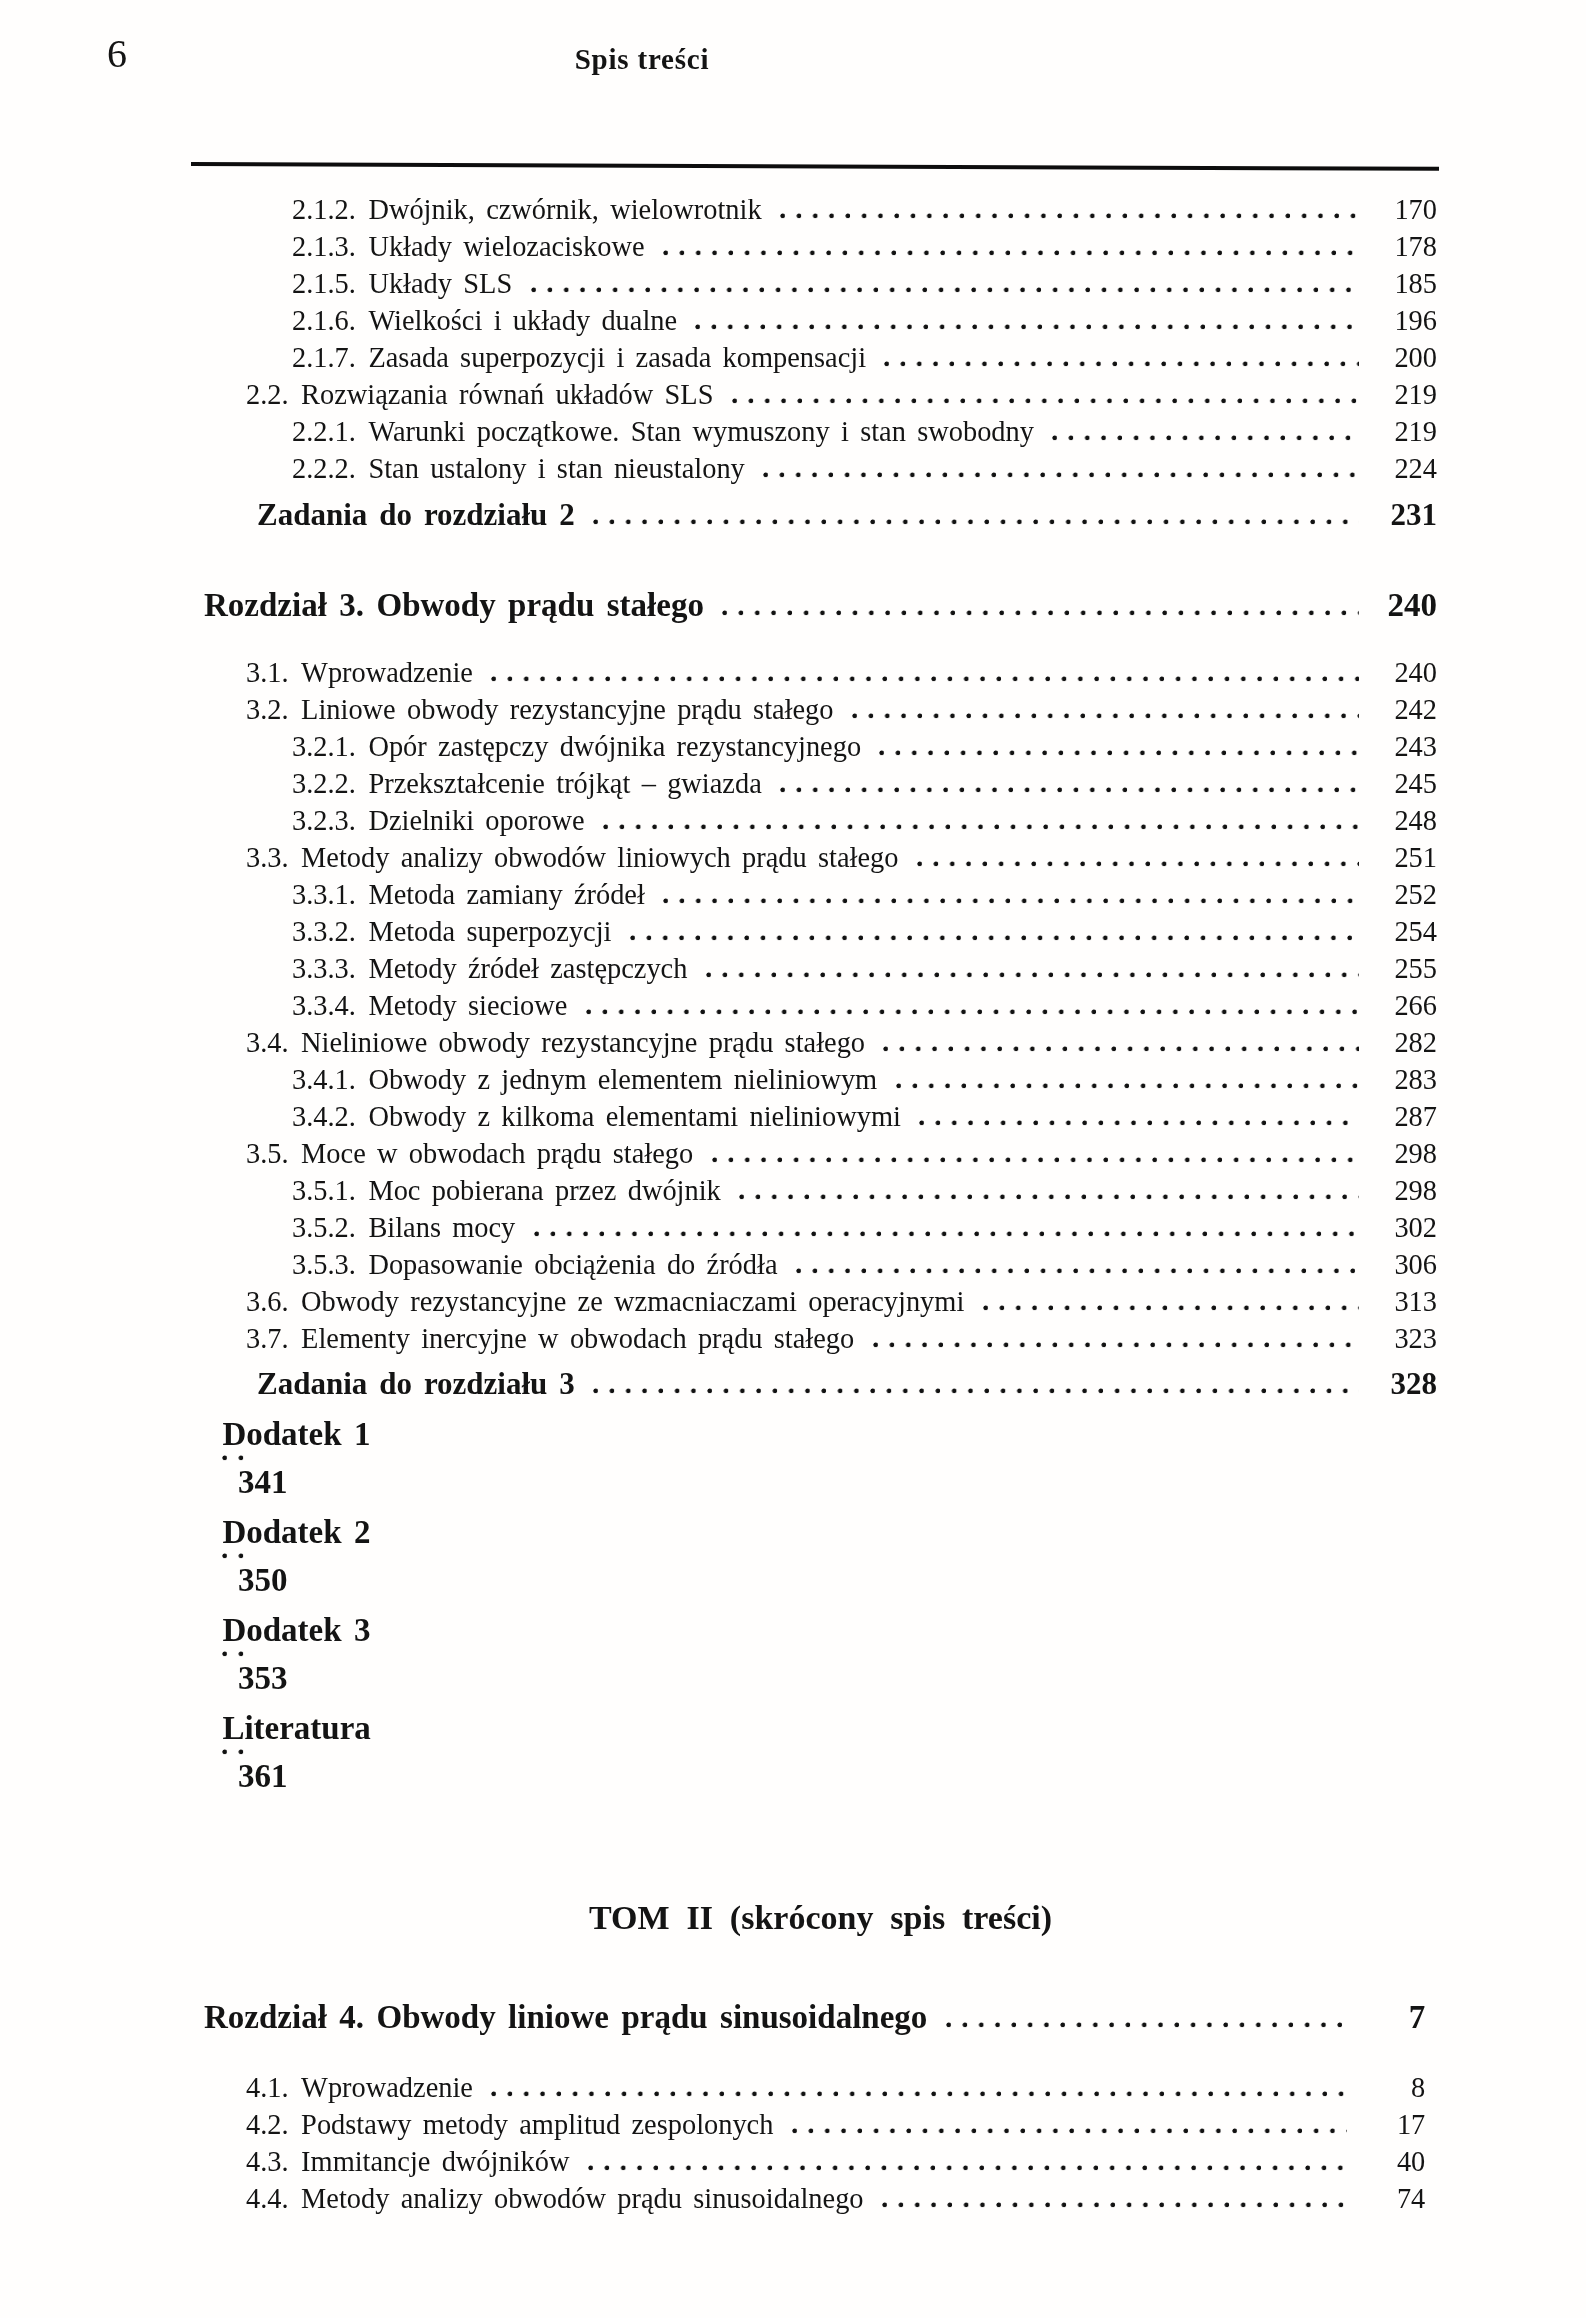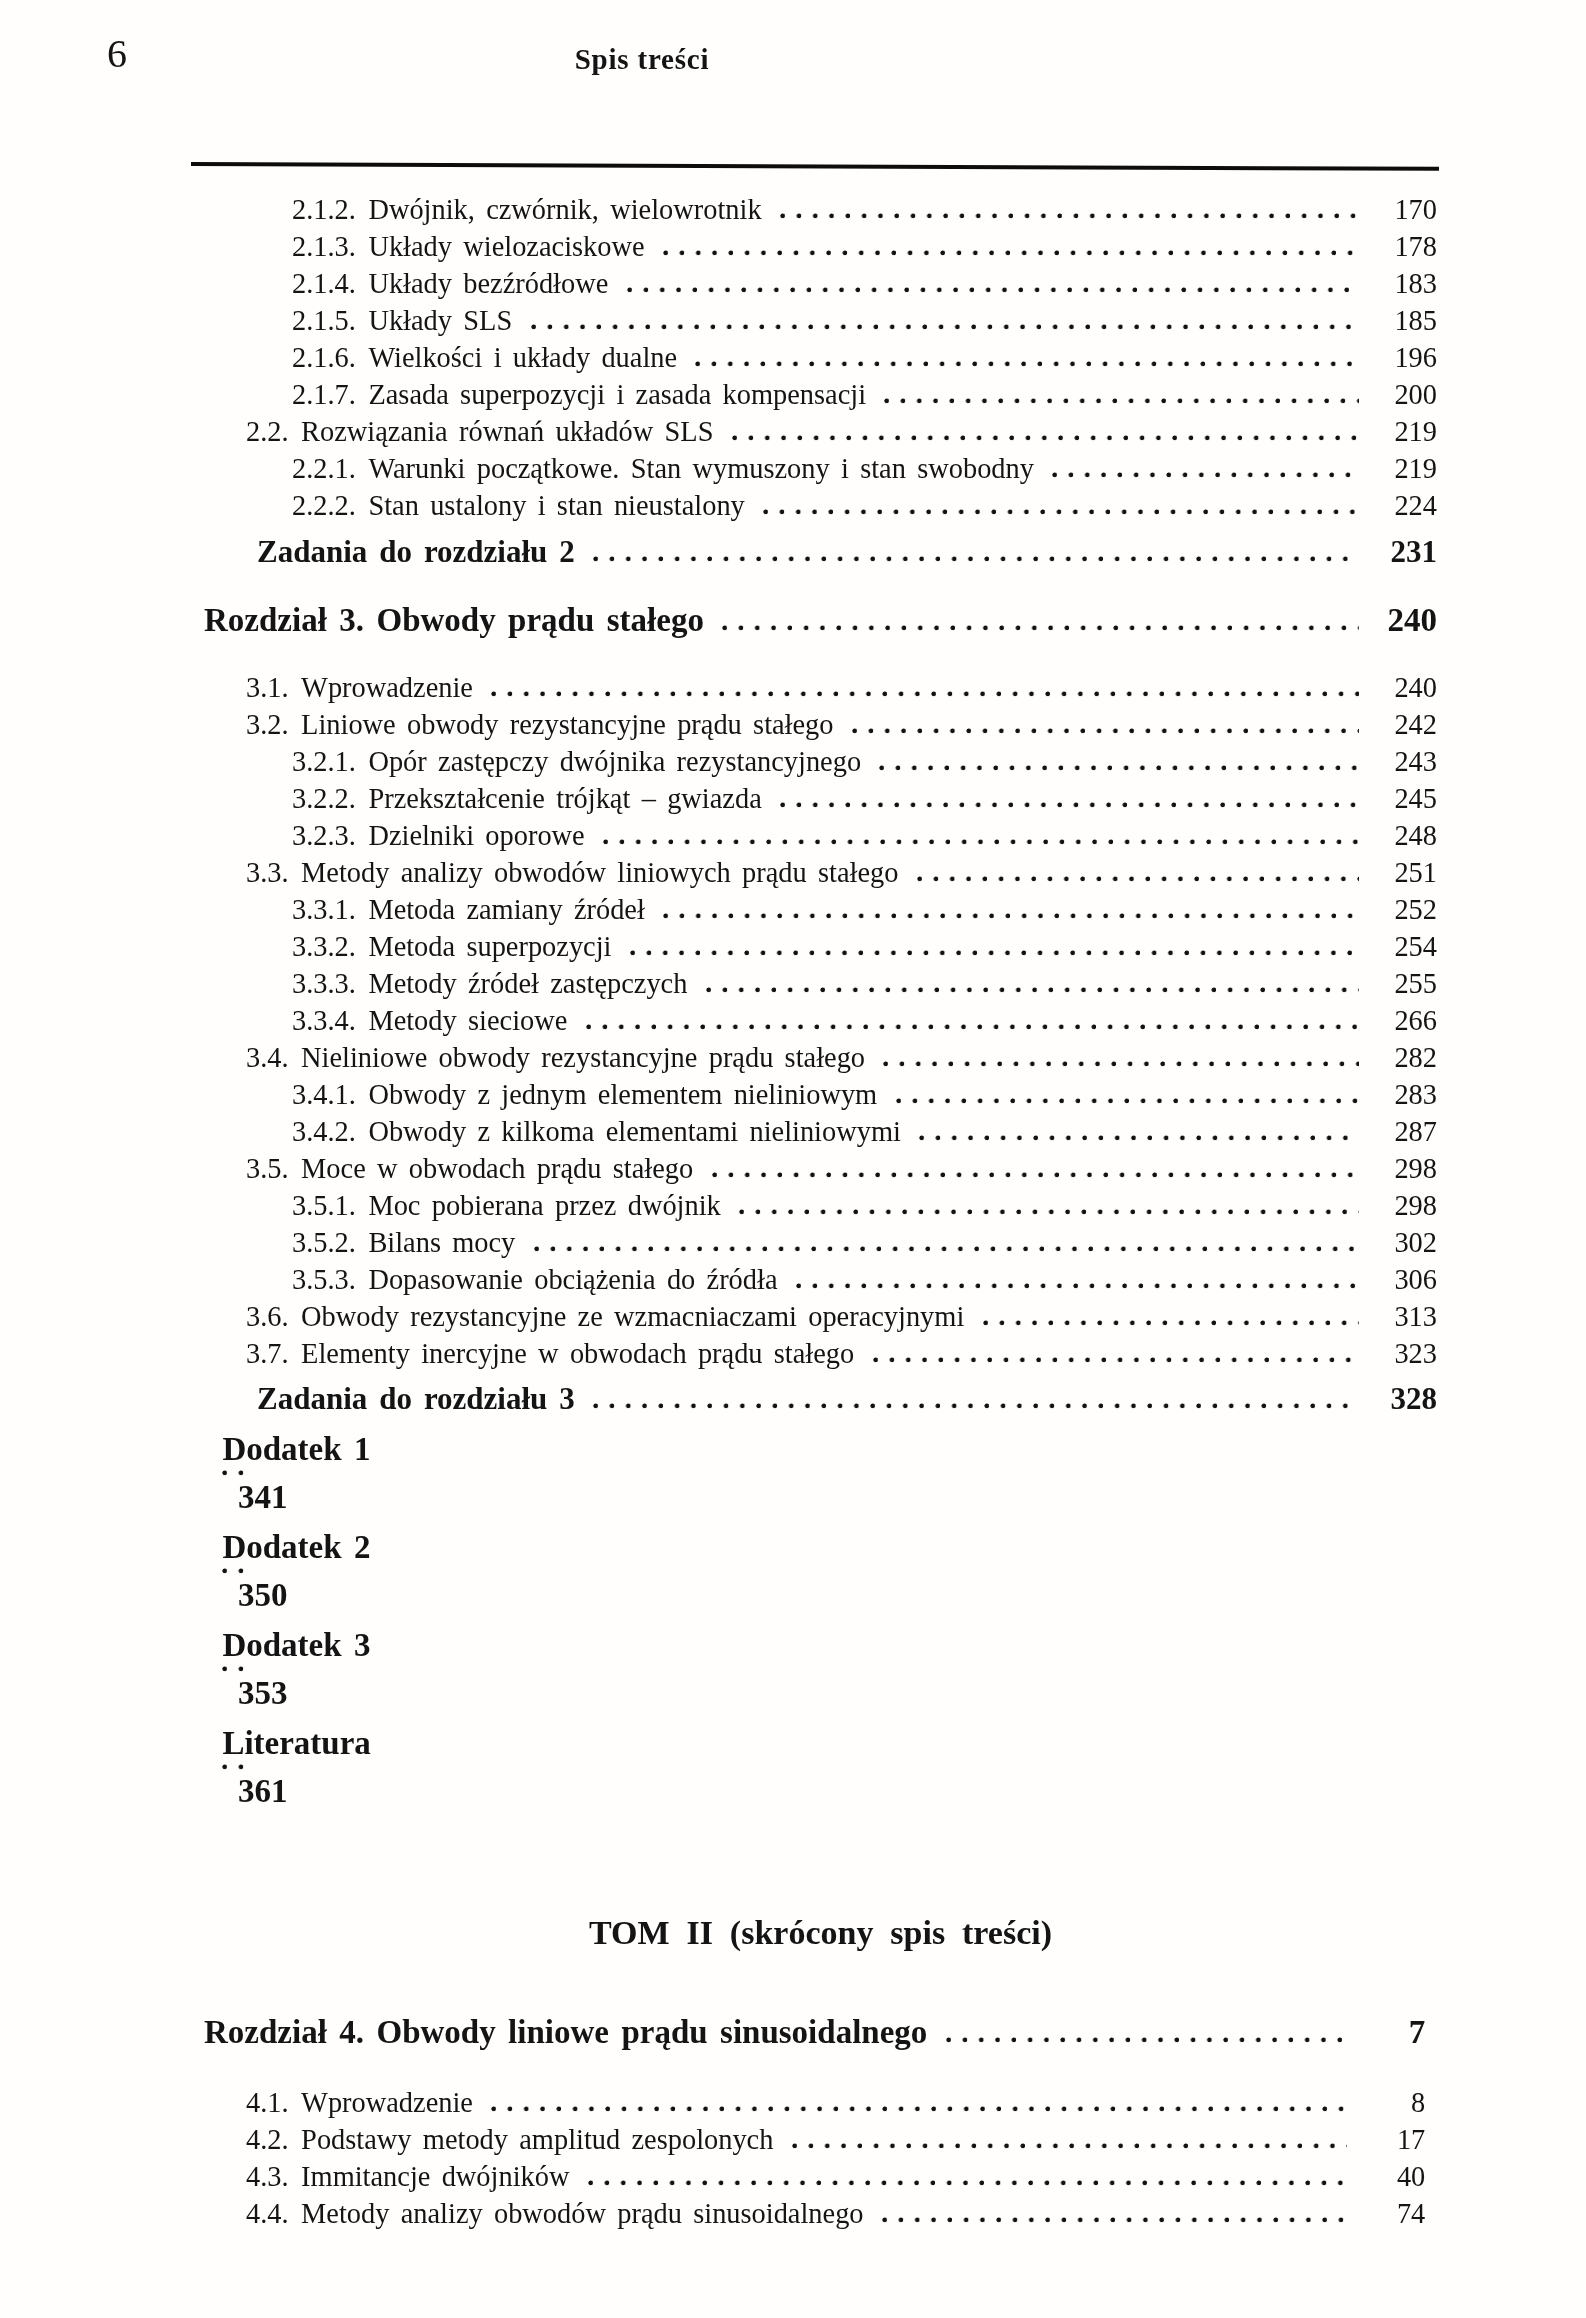"2.1.4." div.row { html: <div> <span>2.1.4.</span> <span>Układy bezźródłowe</span> <span></span> <span>183</span> </div> -> none }
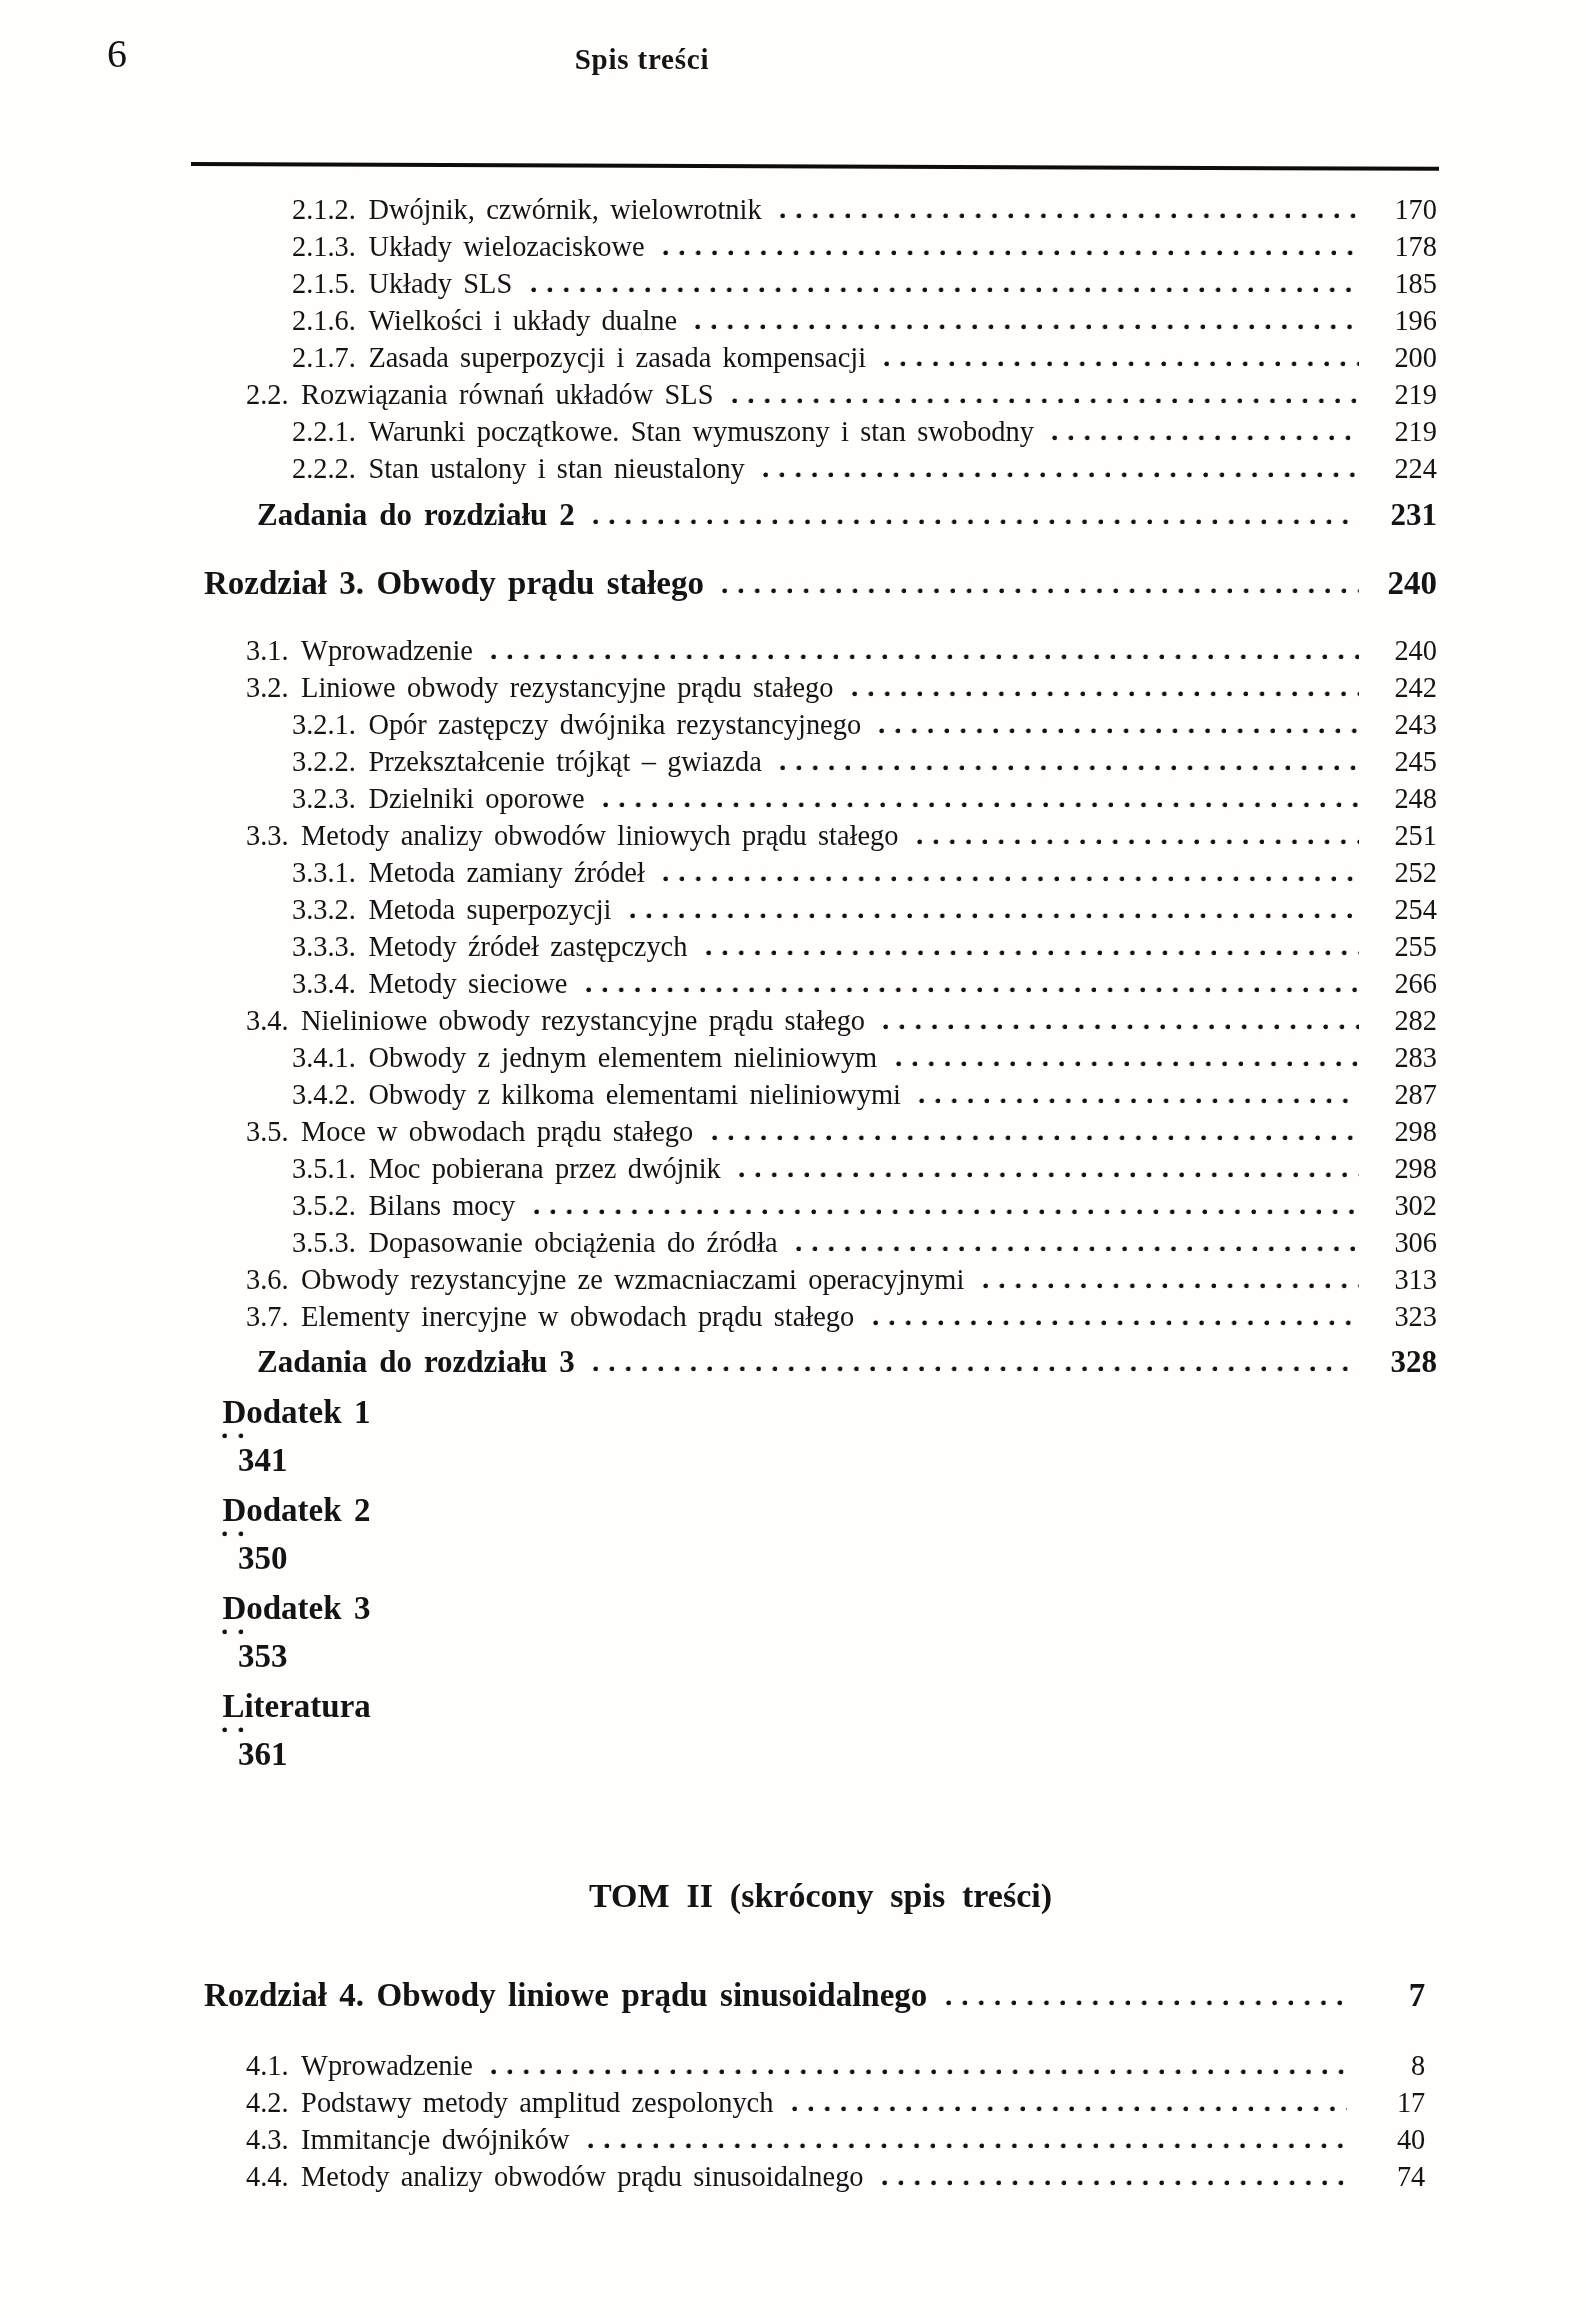"Rozdział 3. Obwody prądu stałego" .lvl-chapter { margin-top: 26px -> 48px }
